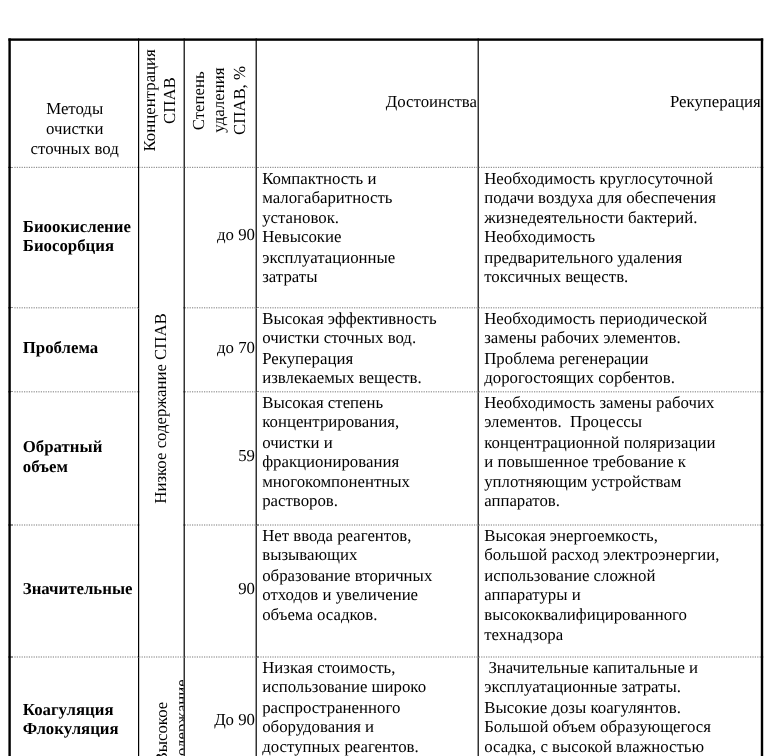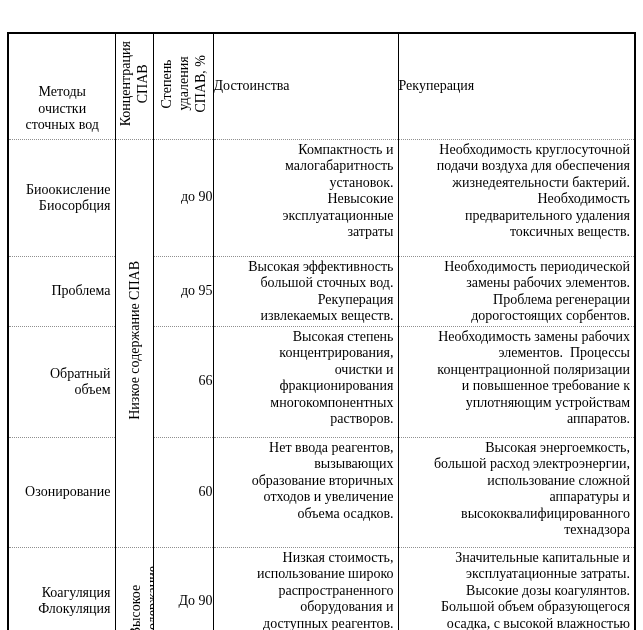"Достоинства" th.center-th { text-align: left -> right }
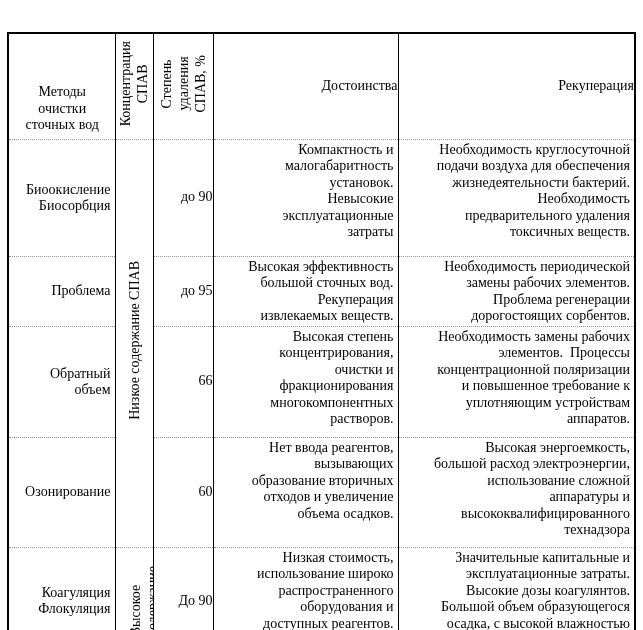"Компактность и" .cell-text { text-align: right -> left }
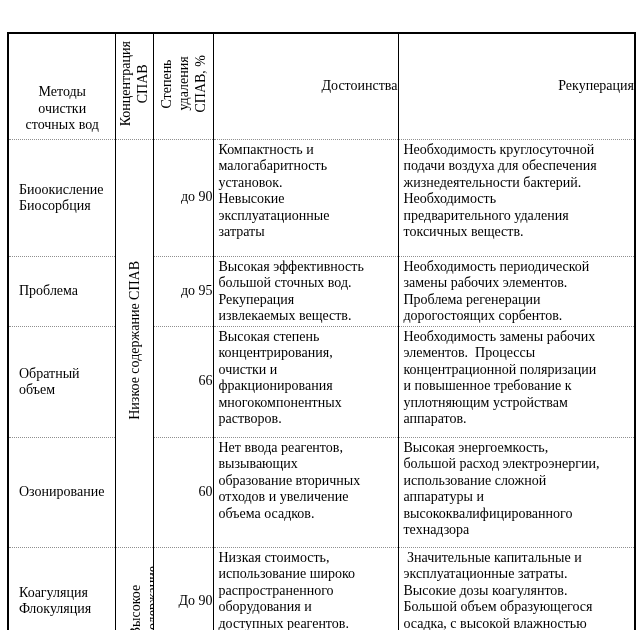"Биоокисление" td.method-cell .cell-text { font-weight: none -> bold }
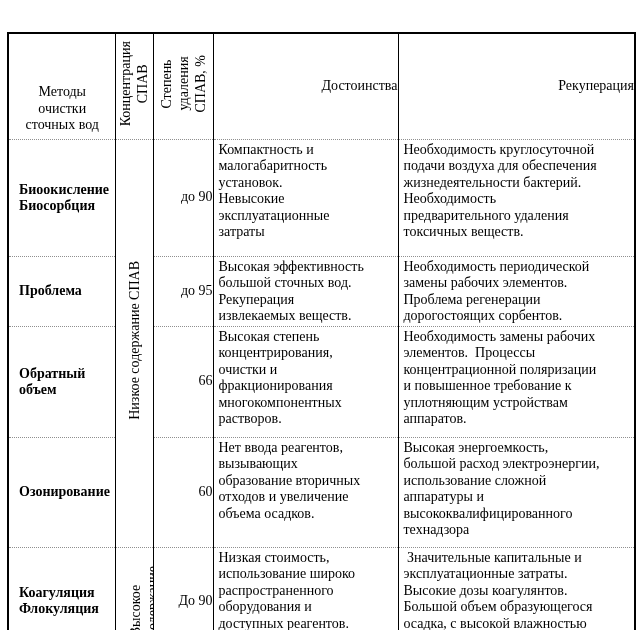"Высокая эффективность" div.cell-text { text: большой -> очистки }
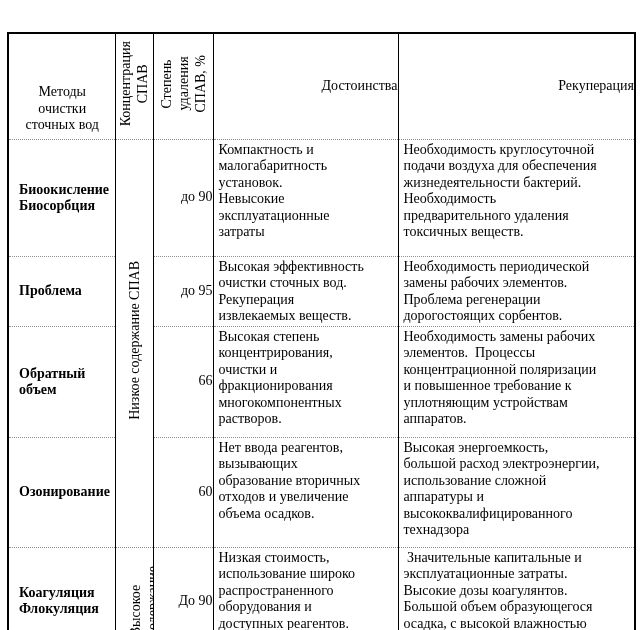"до 95" span { text: 95 -> 70 }
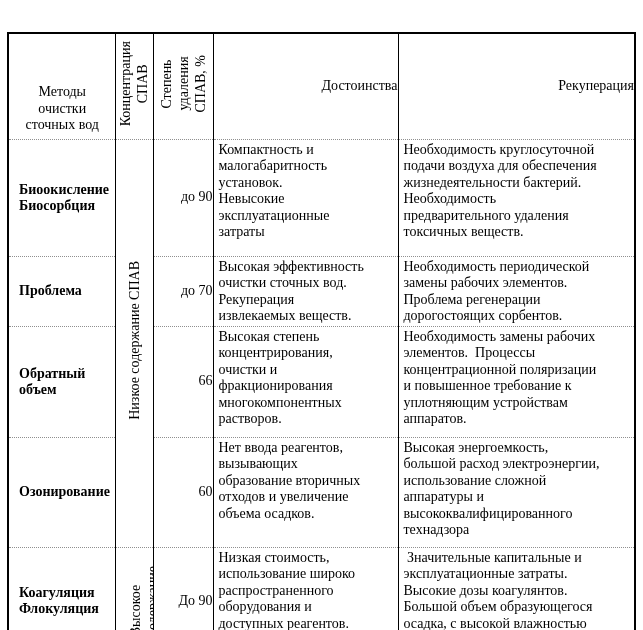"66" span { text: 66 -> 59 }
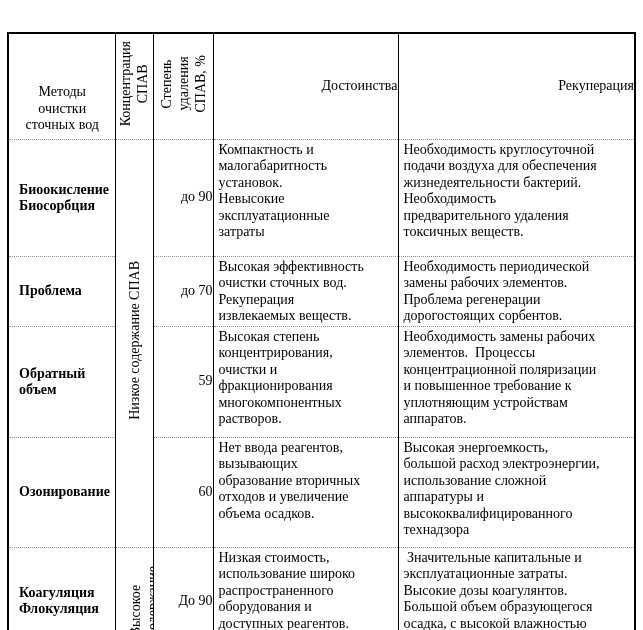"Озонирование" div.cell-text { text: Озонирование -> Значительные }
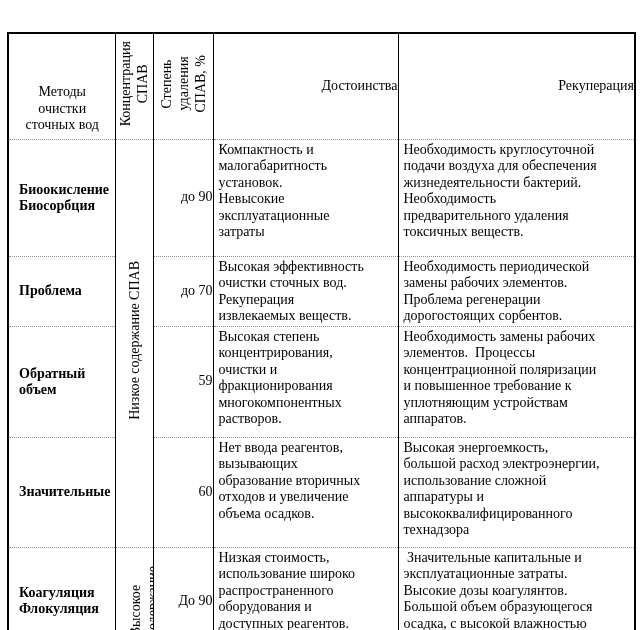"60" span { text: 60 -> 90 }
